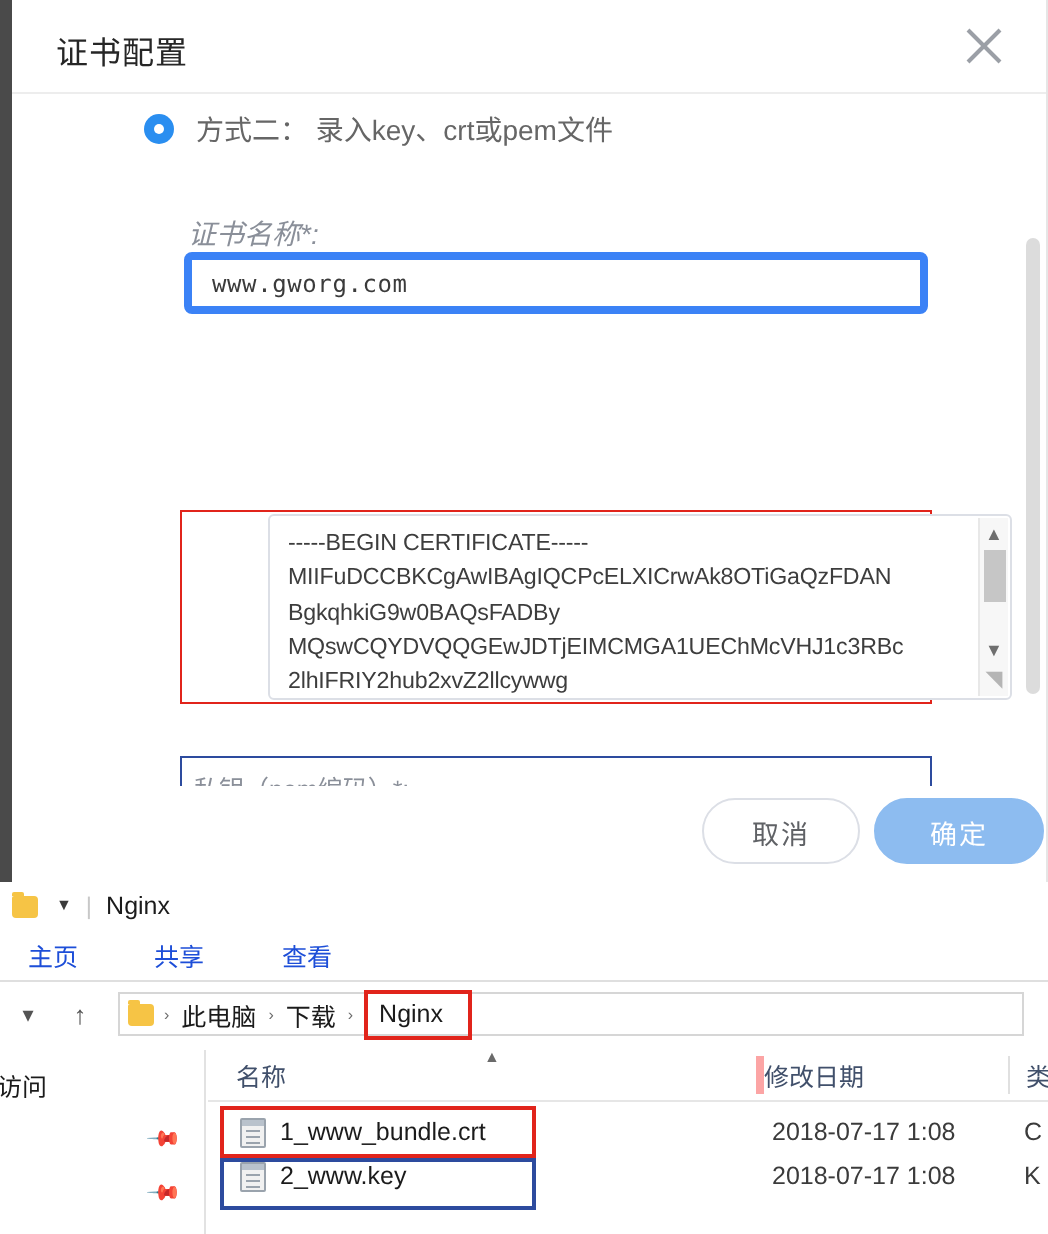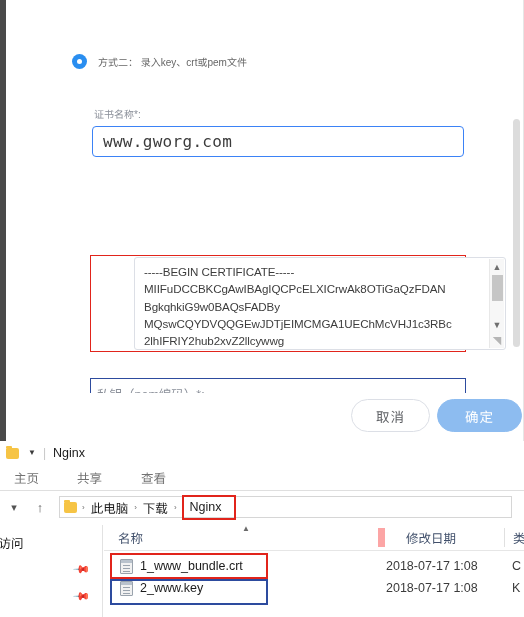"证书配置" div.dialog-header { html: none -> <div> <div>证书配置</div> <div> <svg> <line></line> <line></line> </svg> </div> </div> }
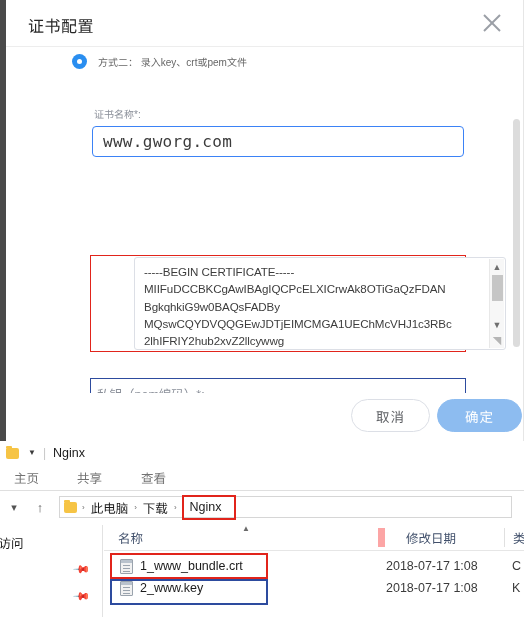"方式二： 录入key、crt或pem文件" .radio-label { font-size: 10px -> 14px }
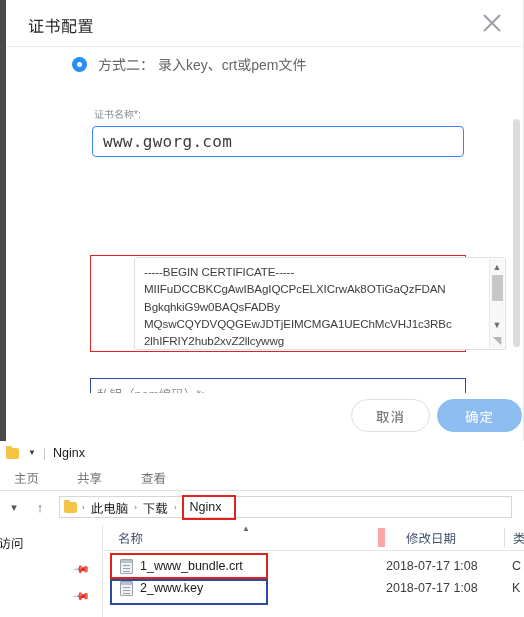"证书名称*:" .field-label { font-size: 10px -> 14px; font-style: none -> italic }
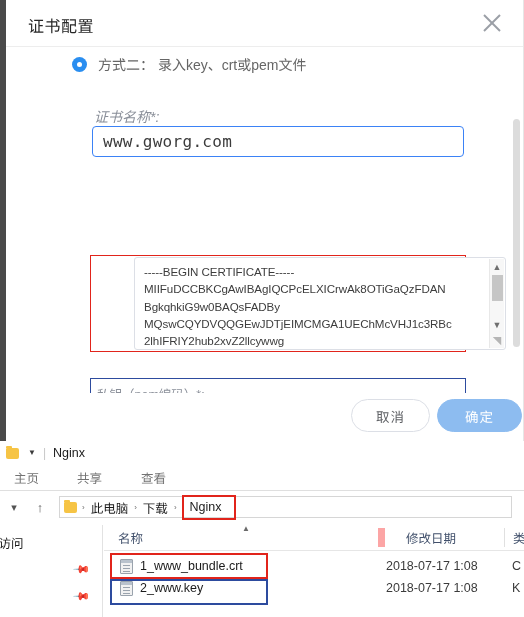"www.gworg.com" .text-input { border: 1px solid #3b82f6 -> 4px solid #3b82f6; font-size: 16px -> 12px }
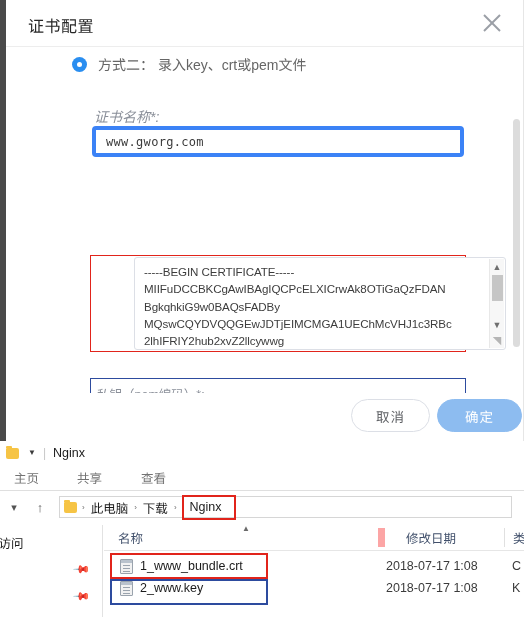"主页" .ribbon-tab { color: #737373 -> #1d4ed8 }
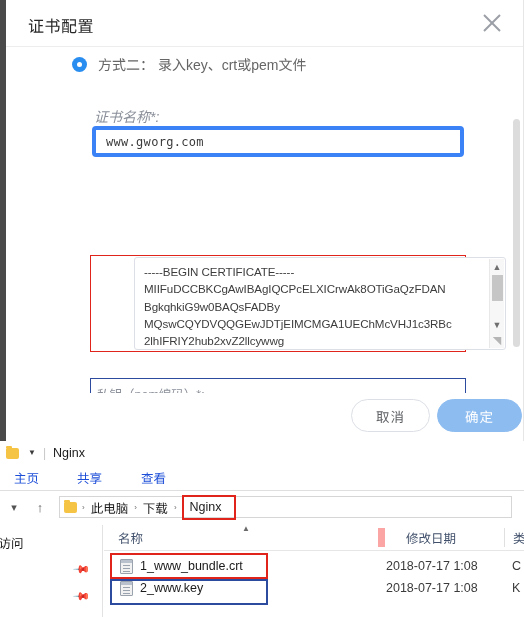"修改日期" .col-date { border-left: 7px solid #fca5a5 -> 4px solid #fca5a5; padding-left: 21px -> 0 }
